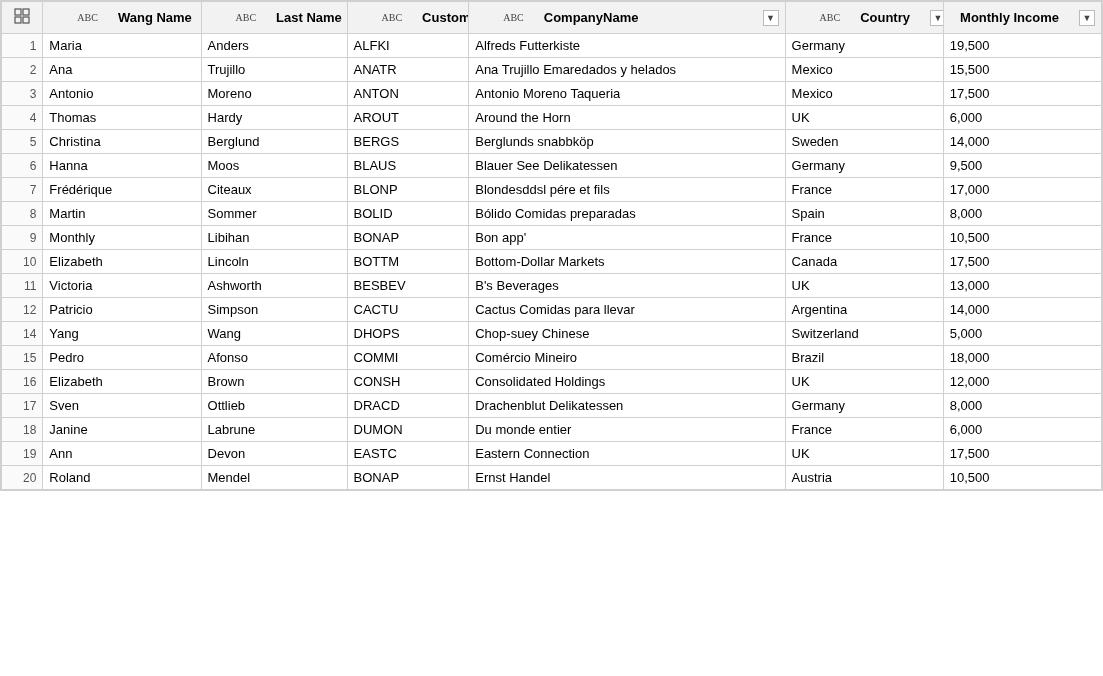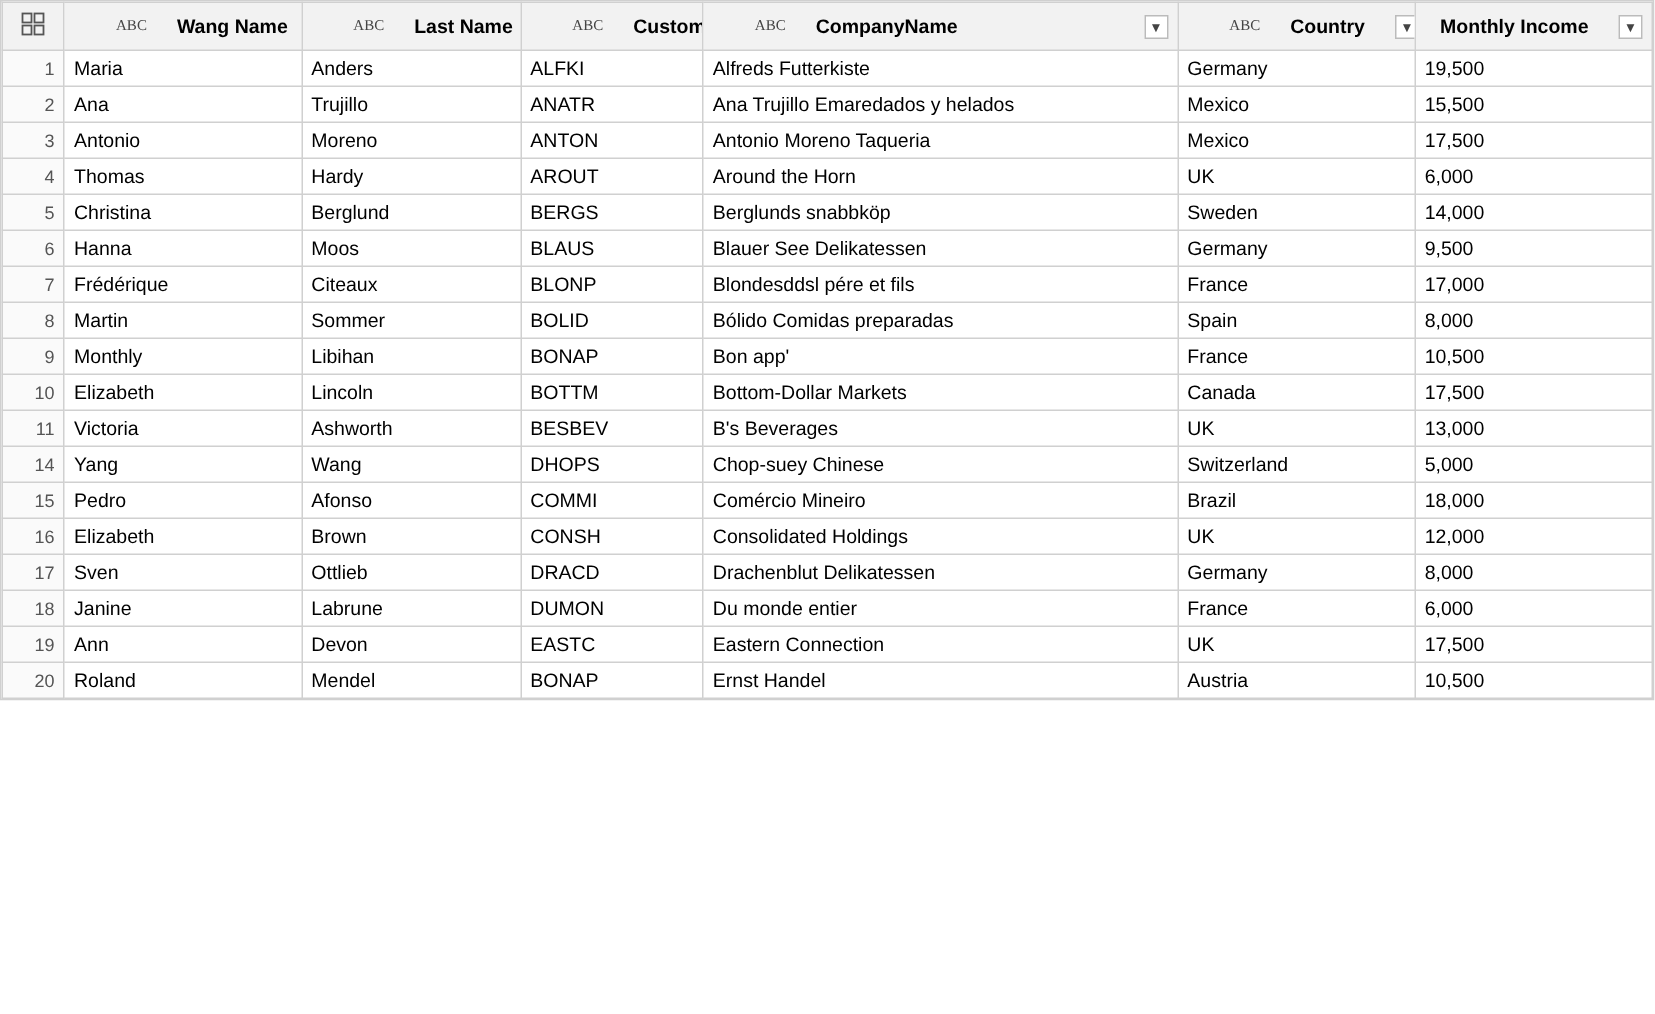"12" tr { html: none -> <tr> <td>12</td> <td>Patricio</td> <td>Simpson</td> <td>CACTU</td> <td>Cactus Comidas para llevar</td> <td>Argentina</td> <td>14,000</td> </tr> }
